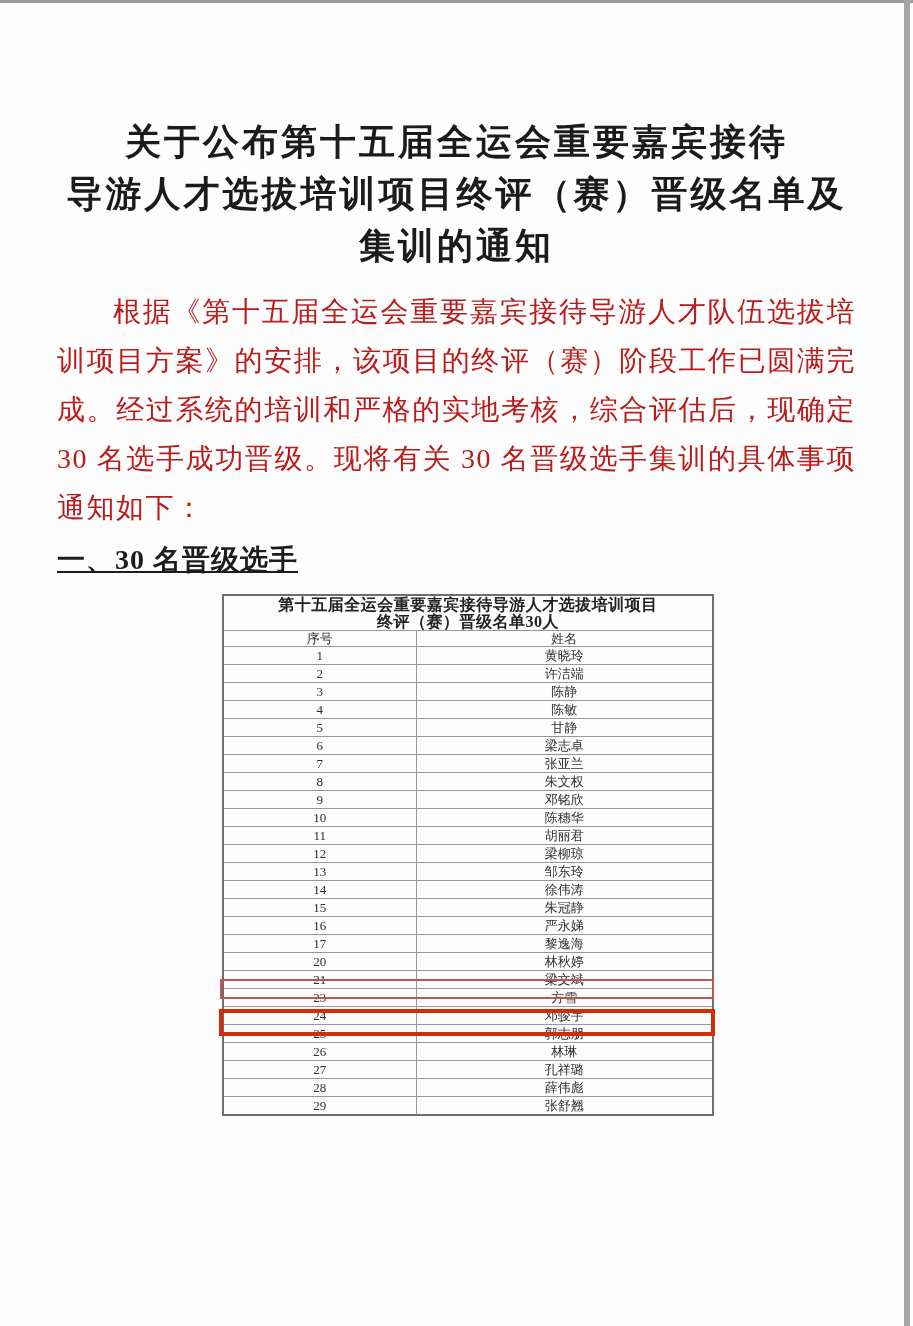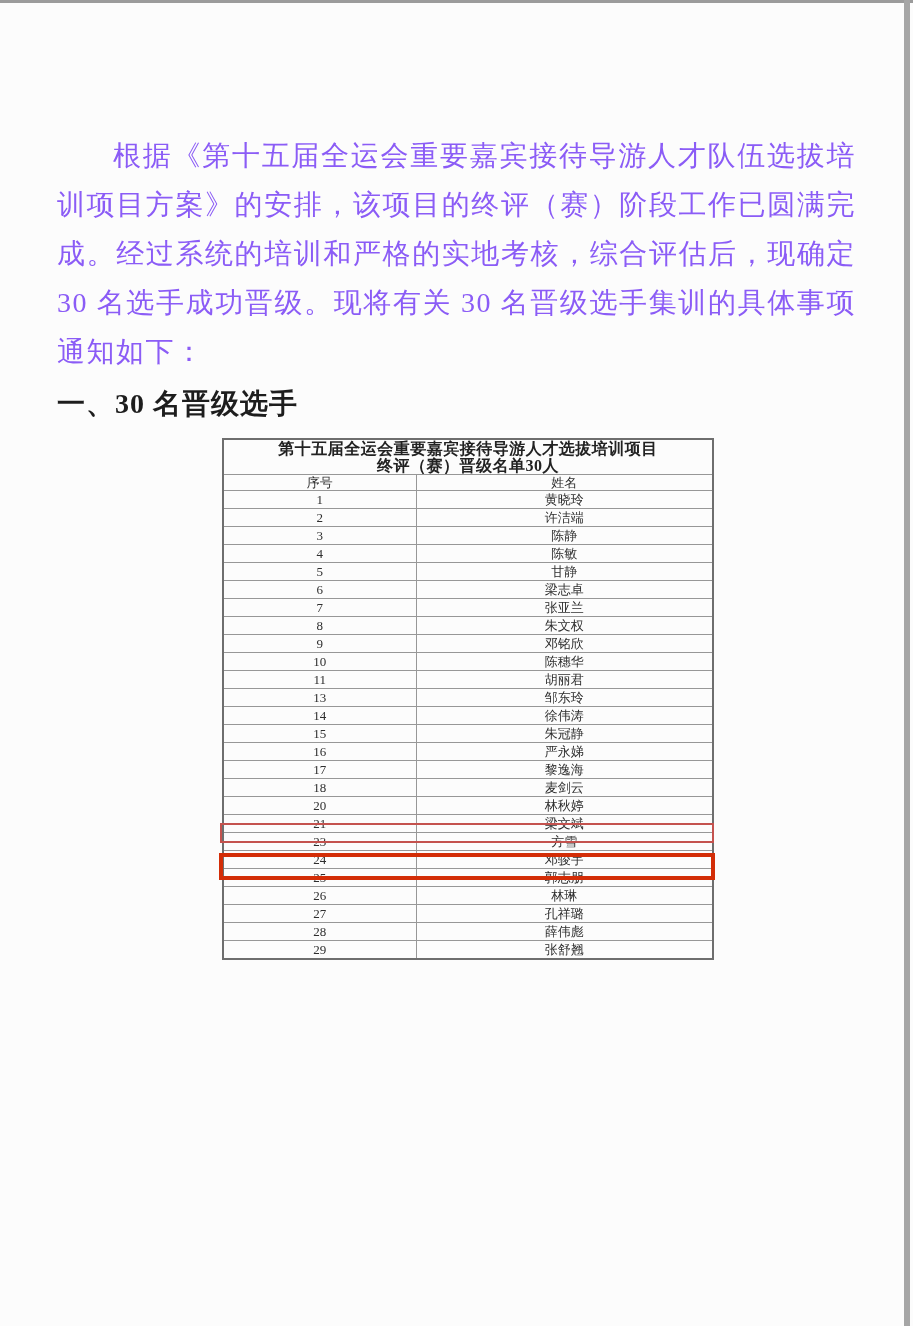"关于公布第十五届全运会重要嘉宾接待" div.doc-title { html: none -> <div> <div>关于公布第十五届全运会重要嘉宾接待</div> <div>导游人才选拔培训项目终评（赛）晋级名单及</div> <div>集训的通知</div> </div> }
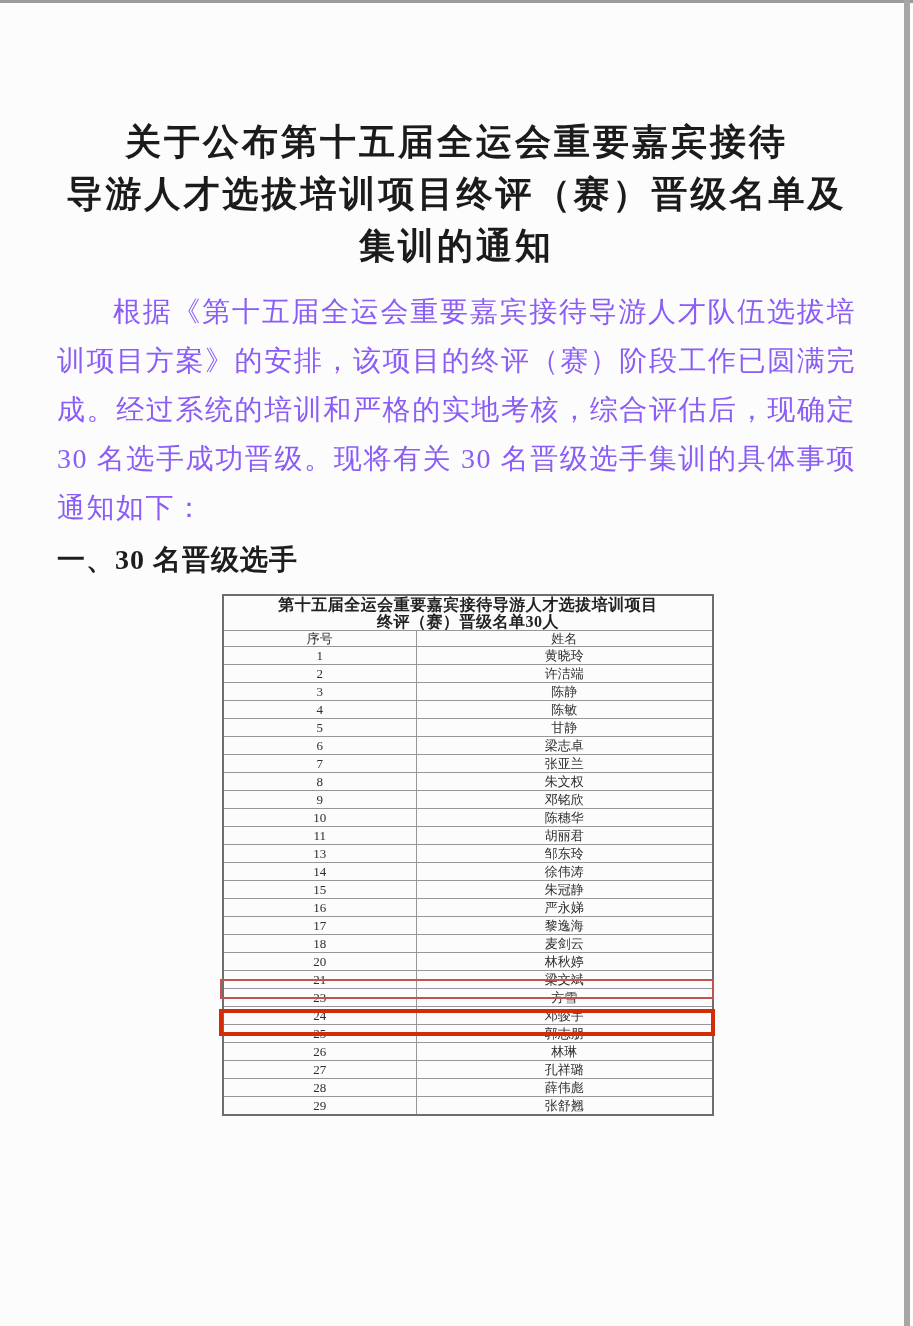"根据《第十五届全运会重要嘉宾接待导游人才队伍选拔培训项目方案》的安排，该项目的终" .para { color: #8b5cf6 -> #b91c1c }
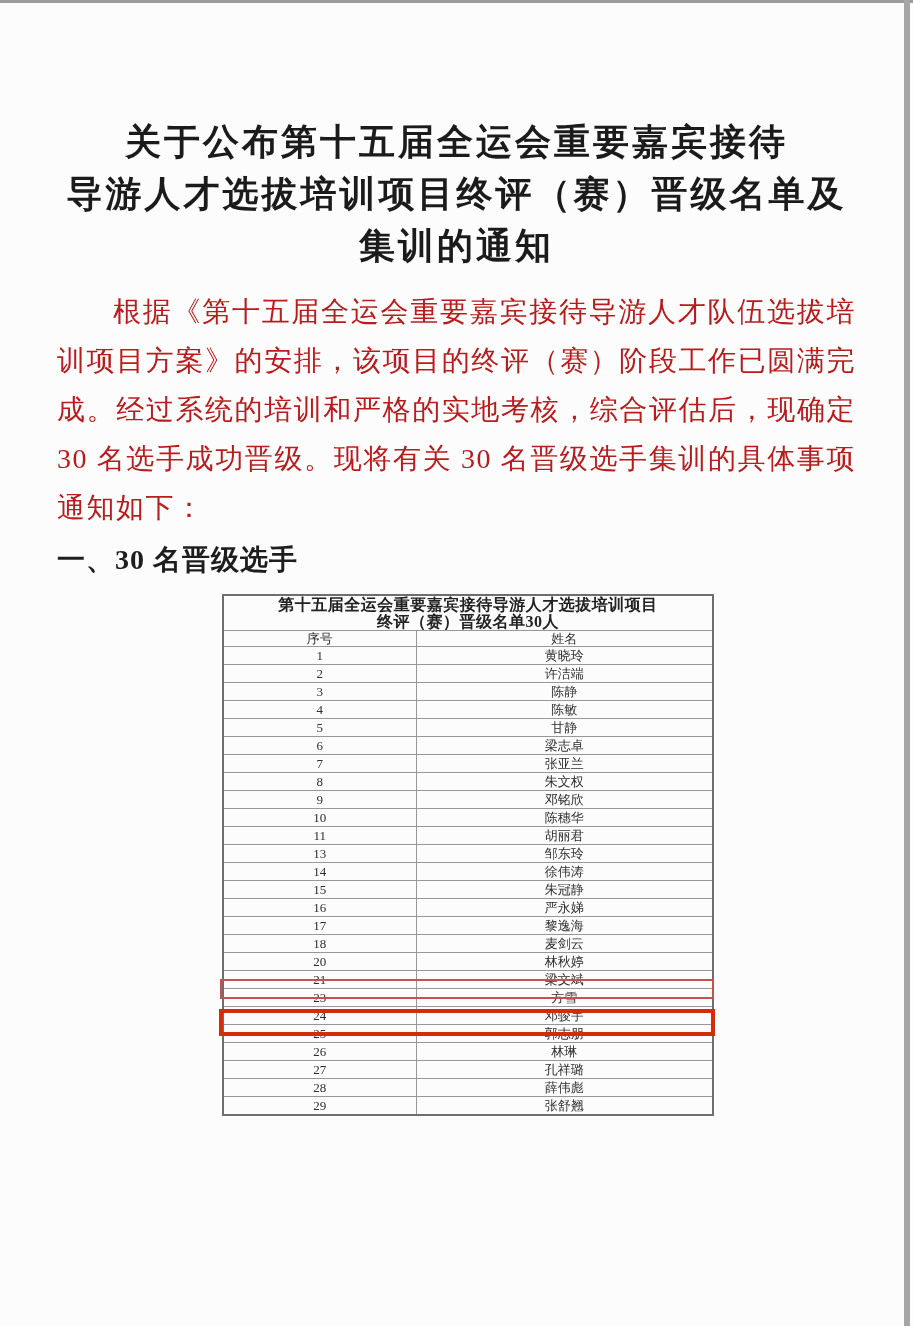"一、30 名晋级选手" .sec-heading { text-decoration: none -> underline }
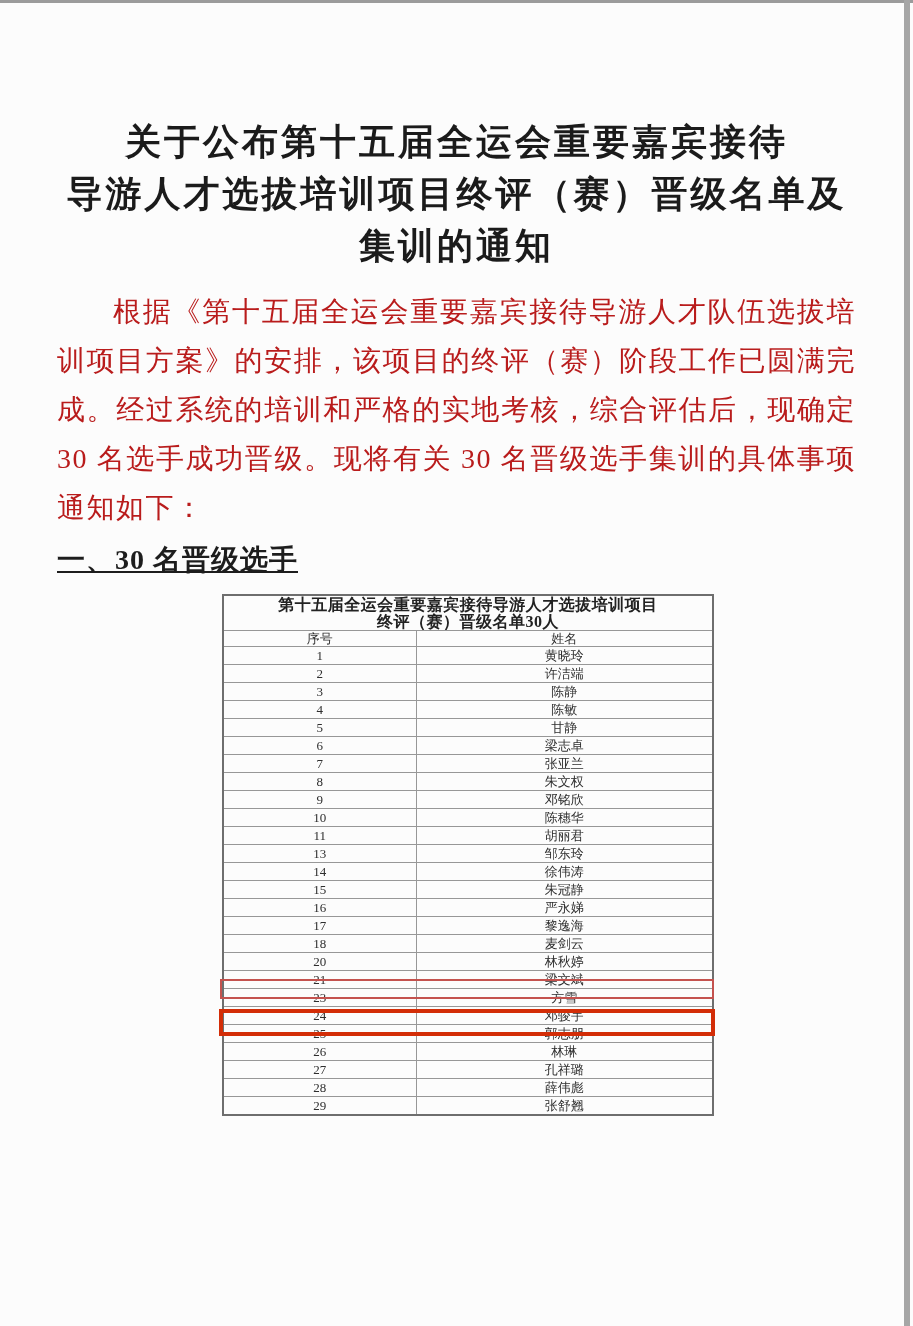"12" tr { html: none -> <tr> <td>12</td> <td>梁柳琼</td> </tr> }
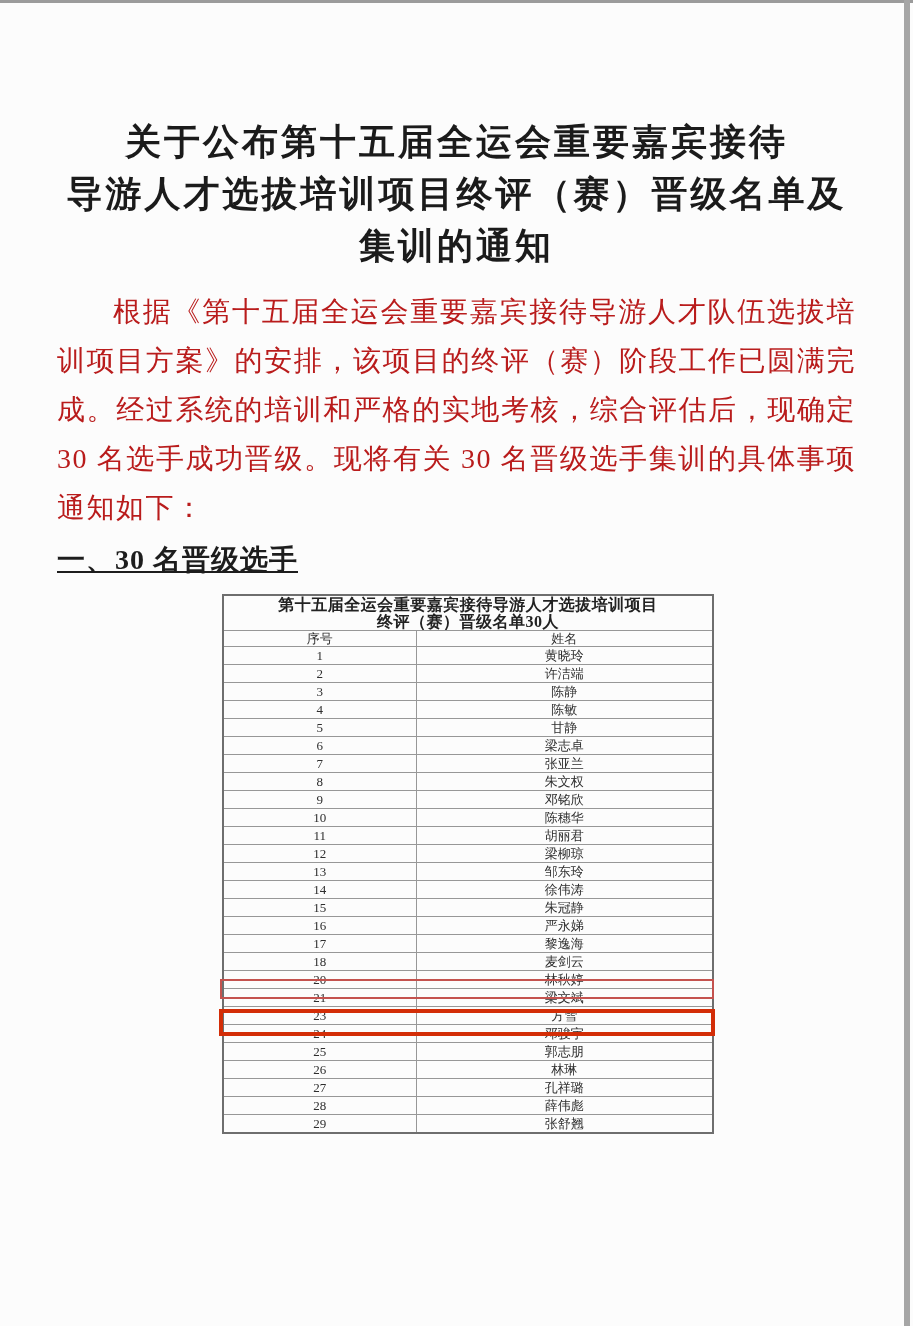"18" tr { html: <tr> <td>18</td> <td>麦剑云</td> </tr> -> none }
